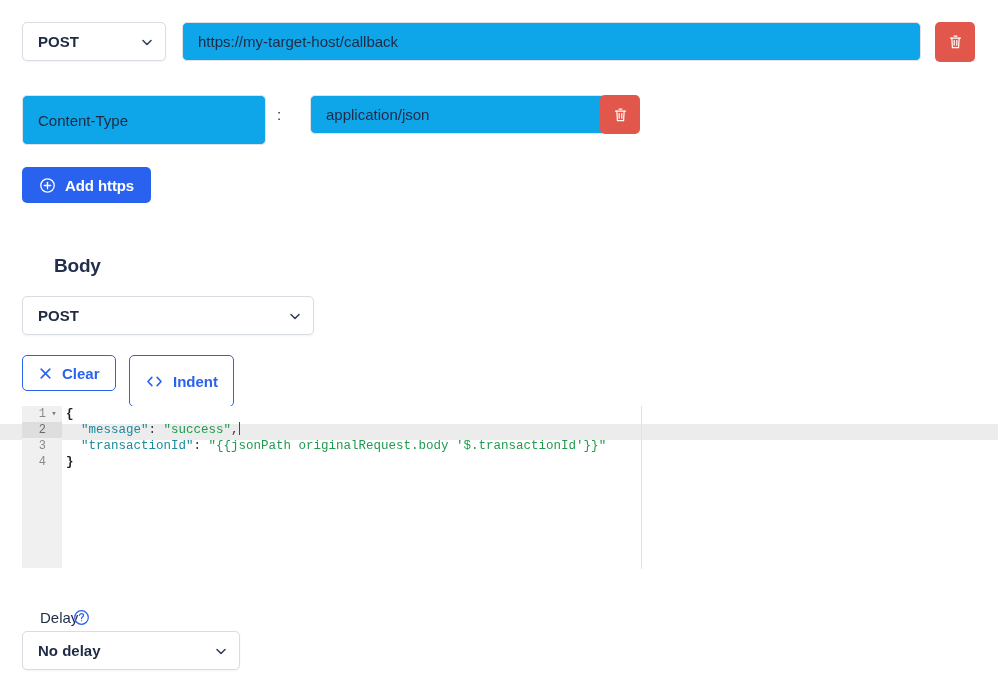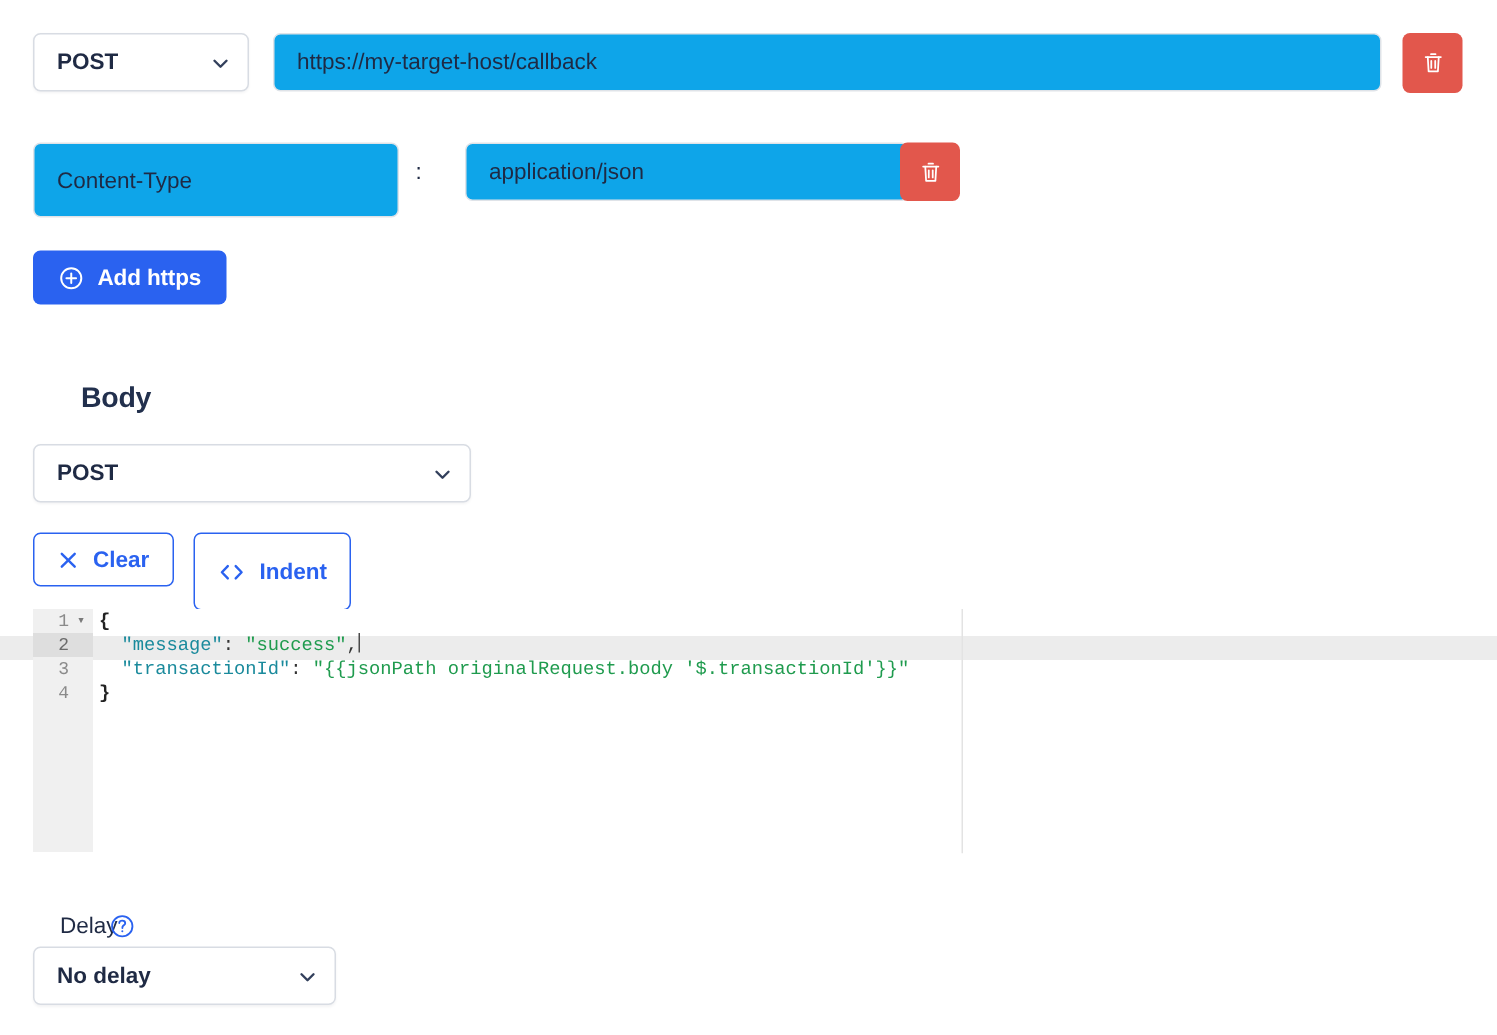"No delay" div.select-box { width: 202px -> 218px }
